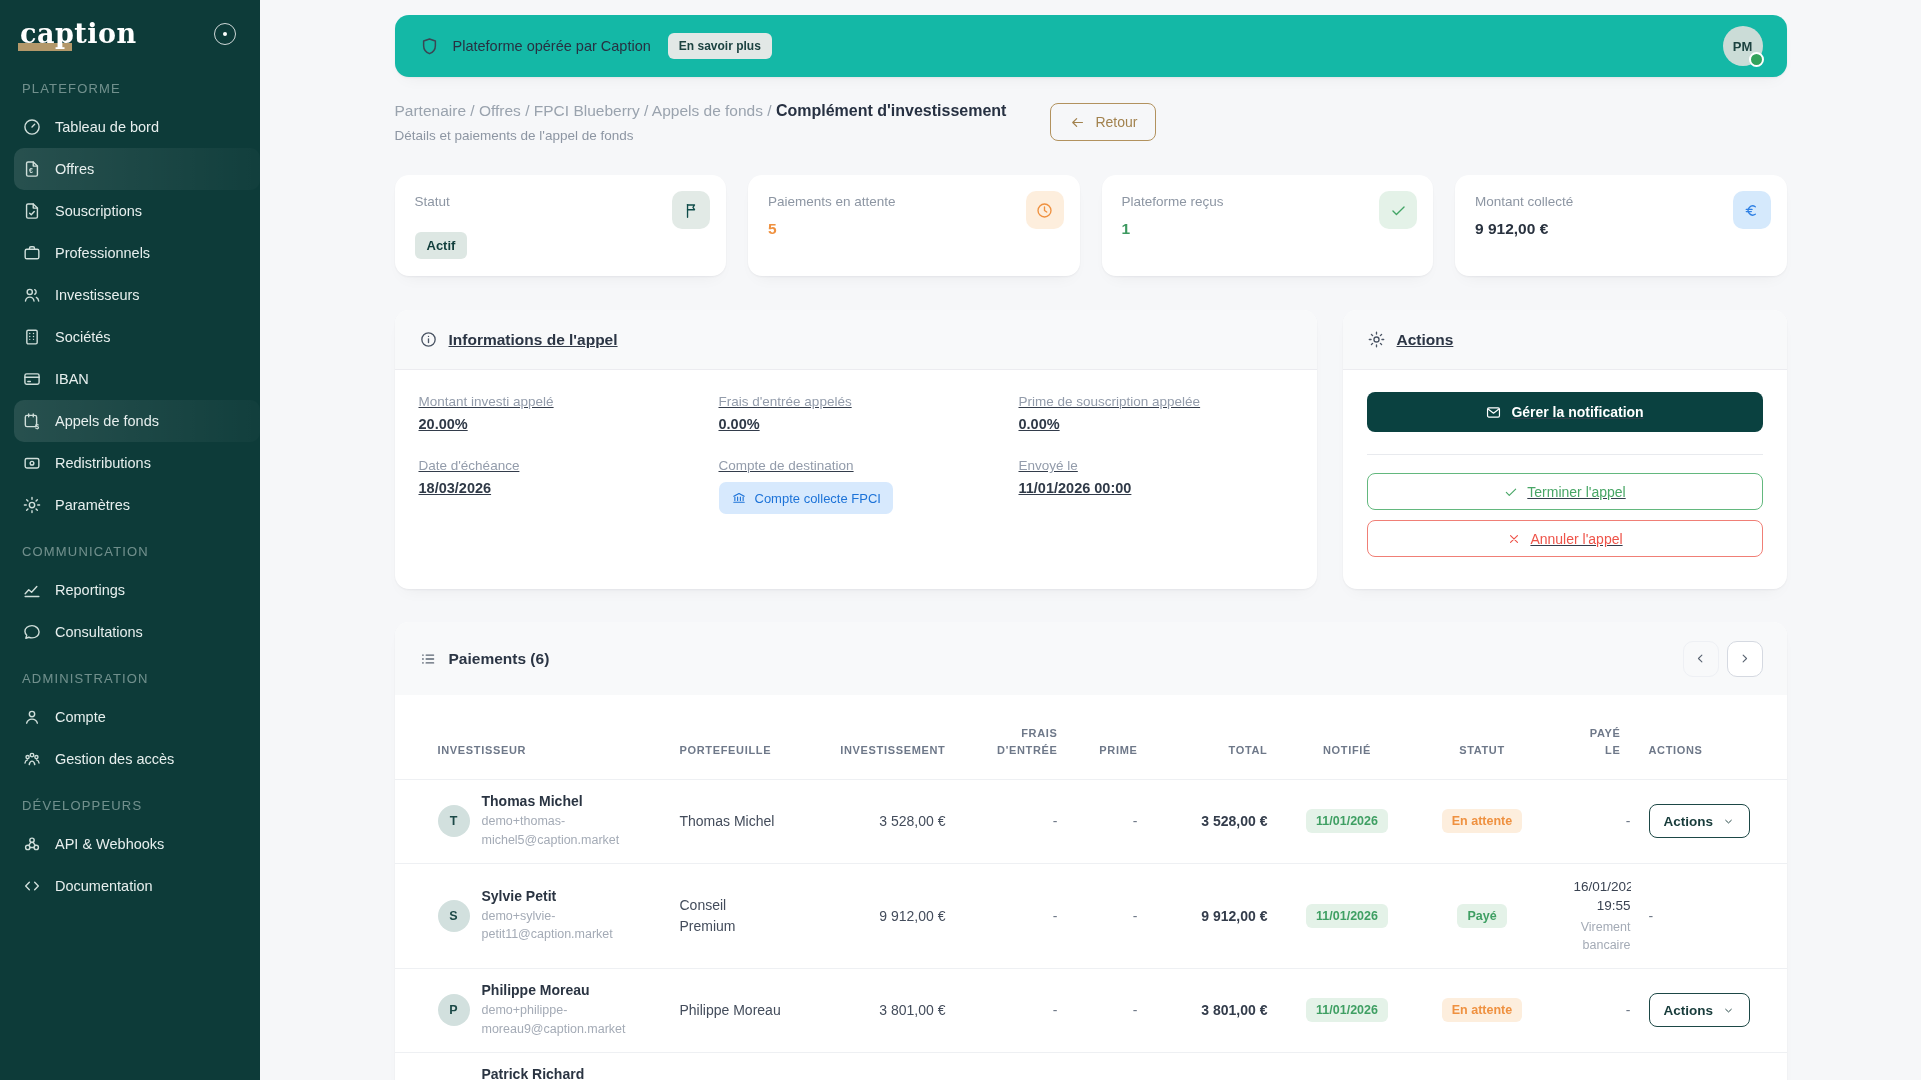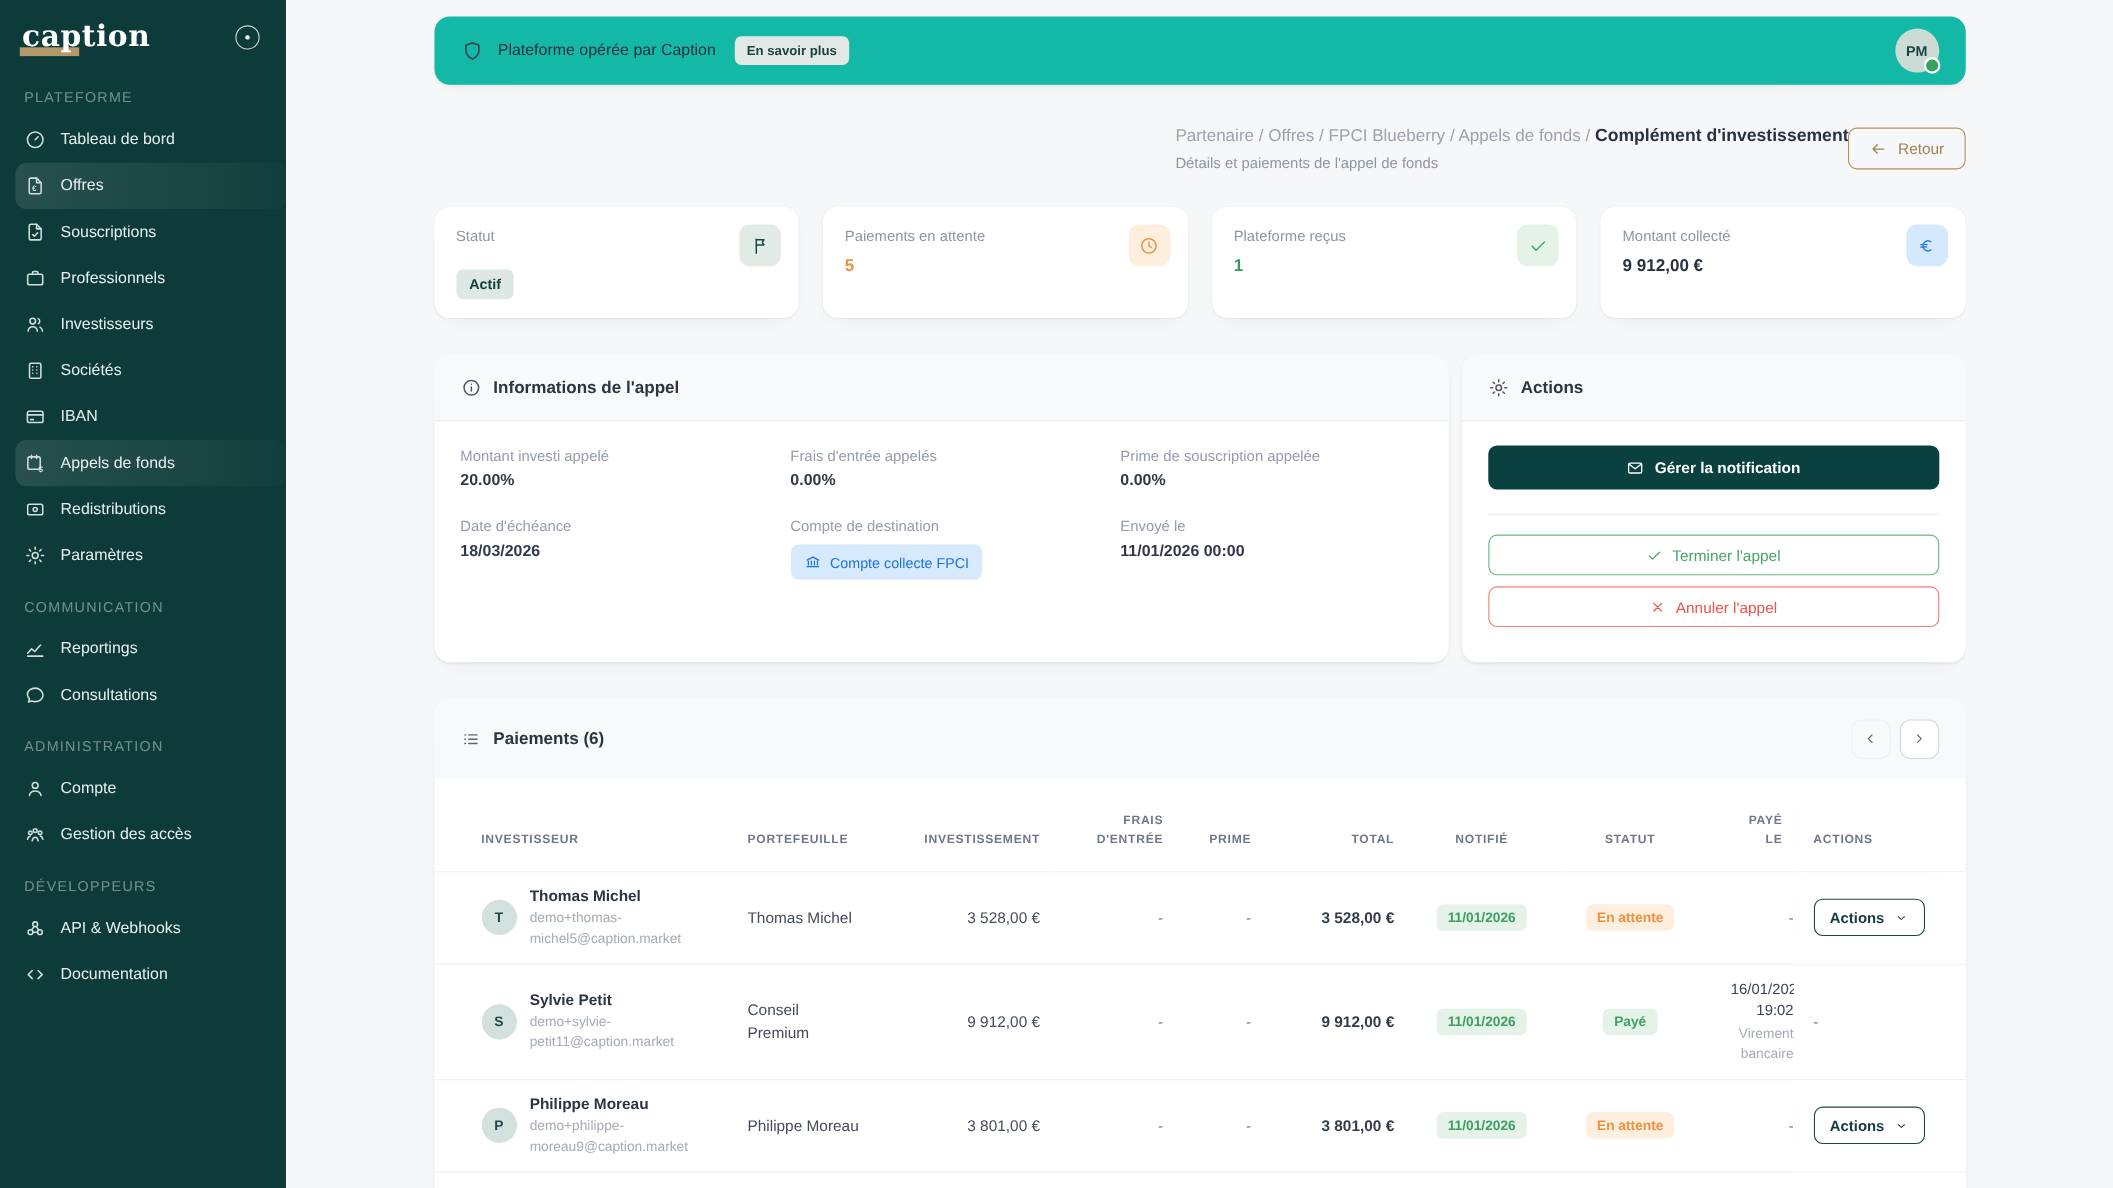"Partenaire / Offres / FPCI" .page-head { gap: none -> 44px; justify-content: flex-end -> flex-start; margin-top: 37px -> 24px }
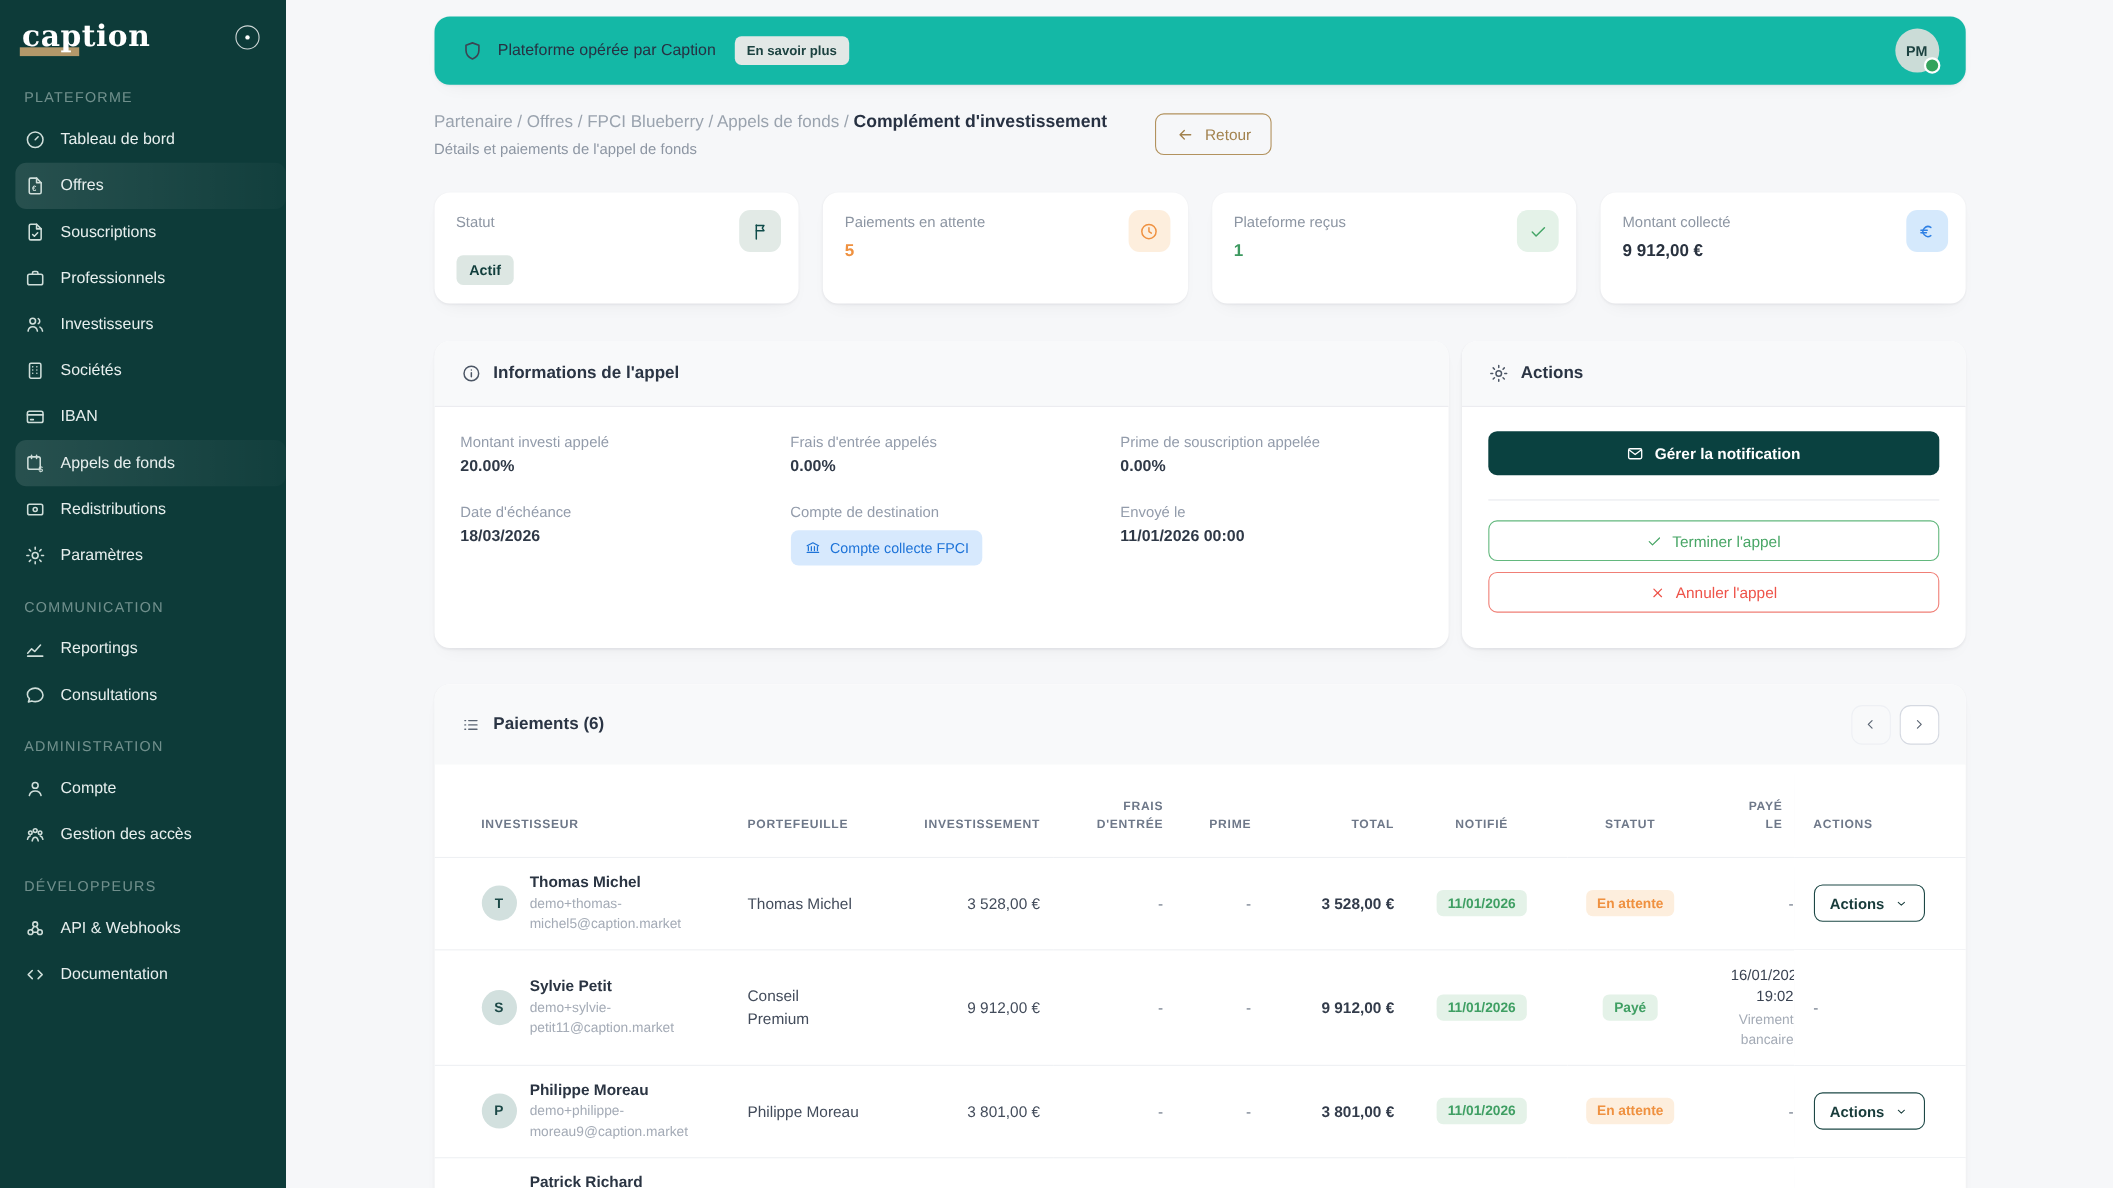"Informations de l'appel" .panels { gap: 12px -> 26px; text-decoration: none -> underline }
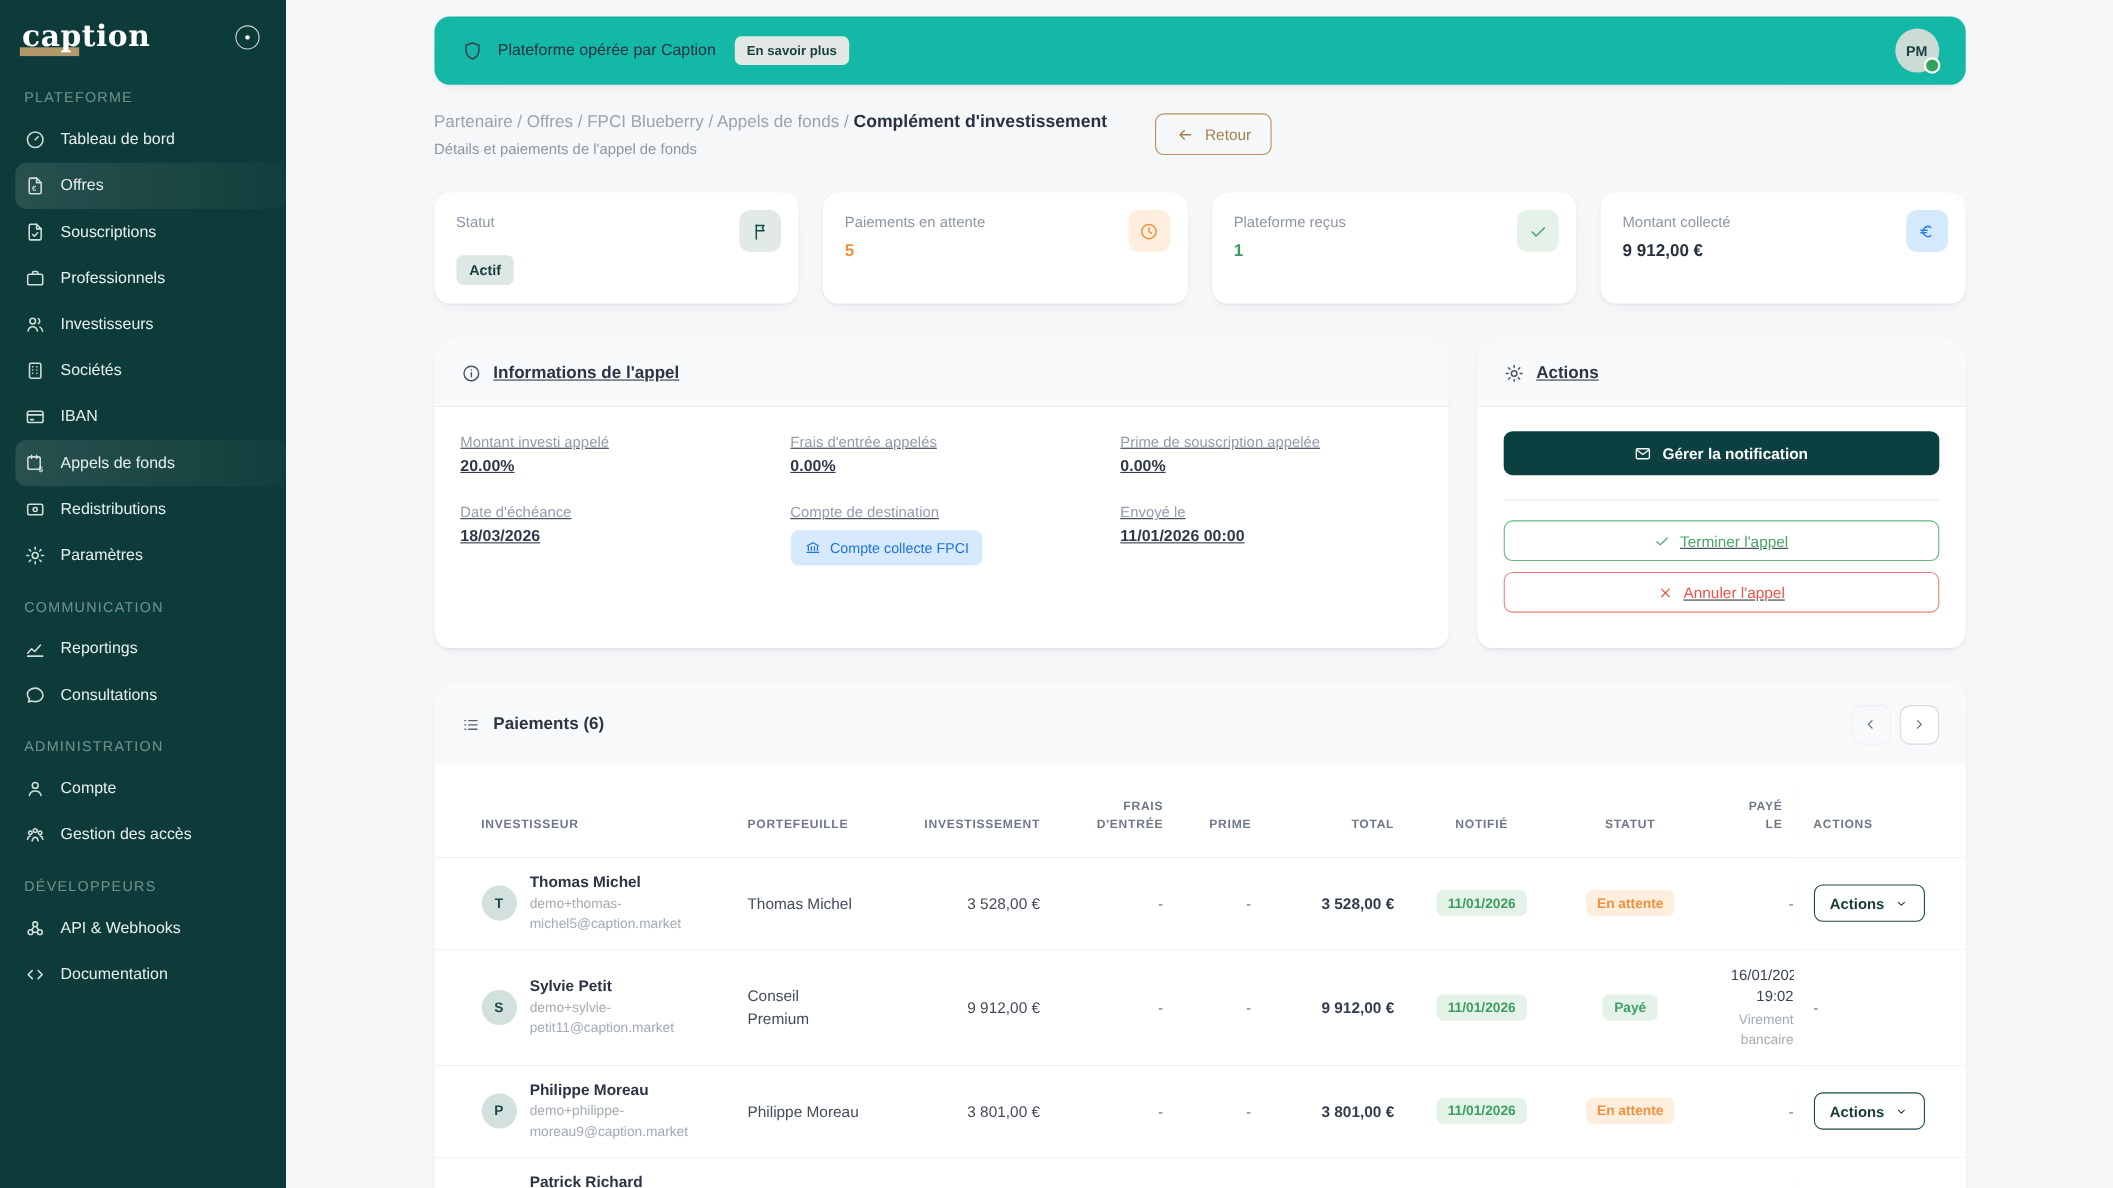"19:02" div.paid-line { text: 19:02 -> 19:55 }
